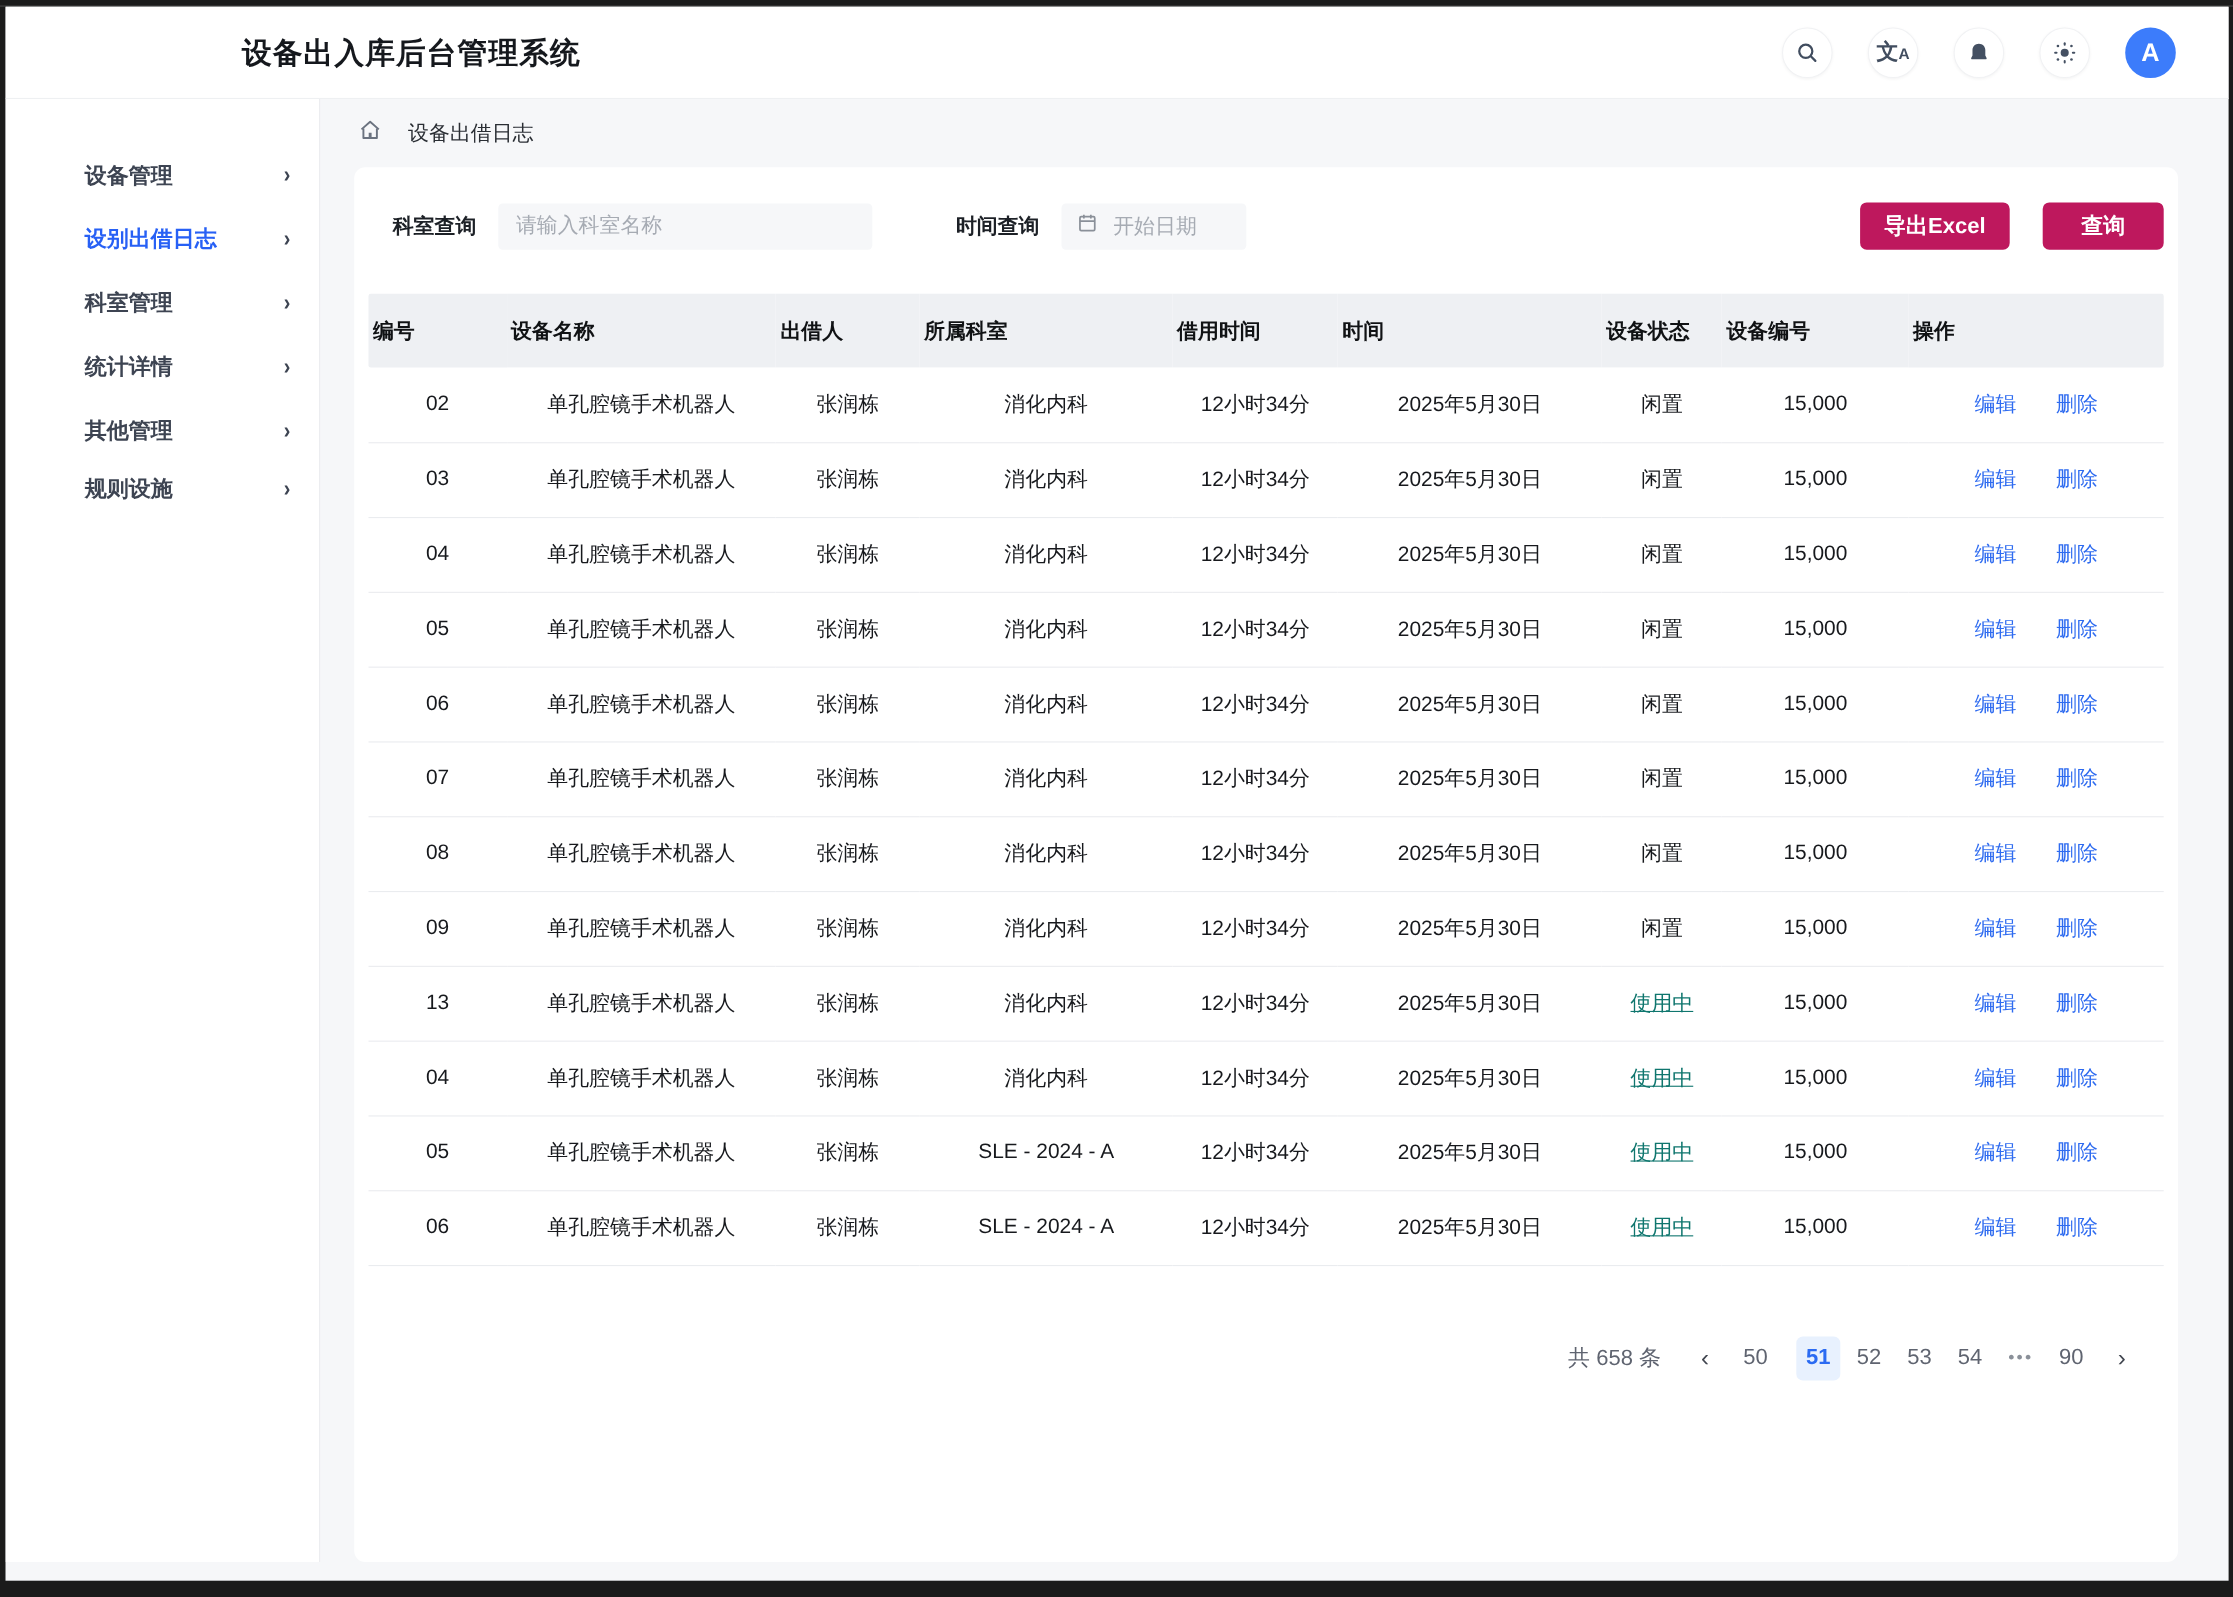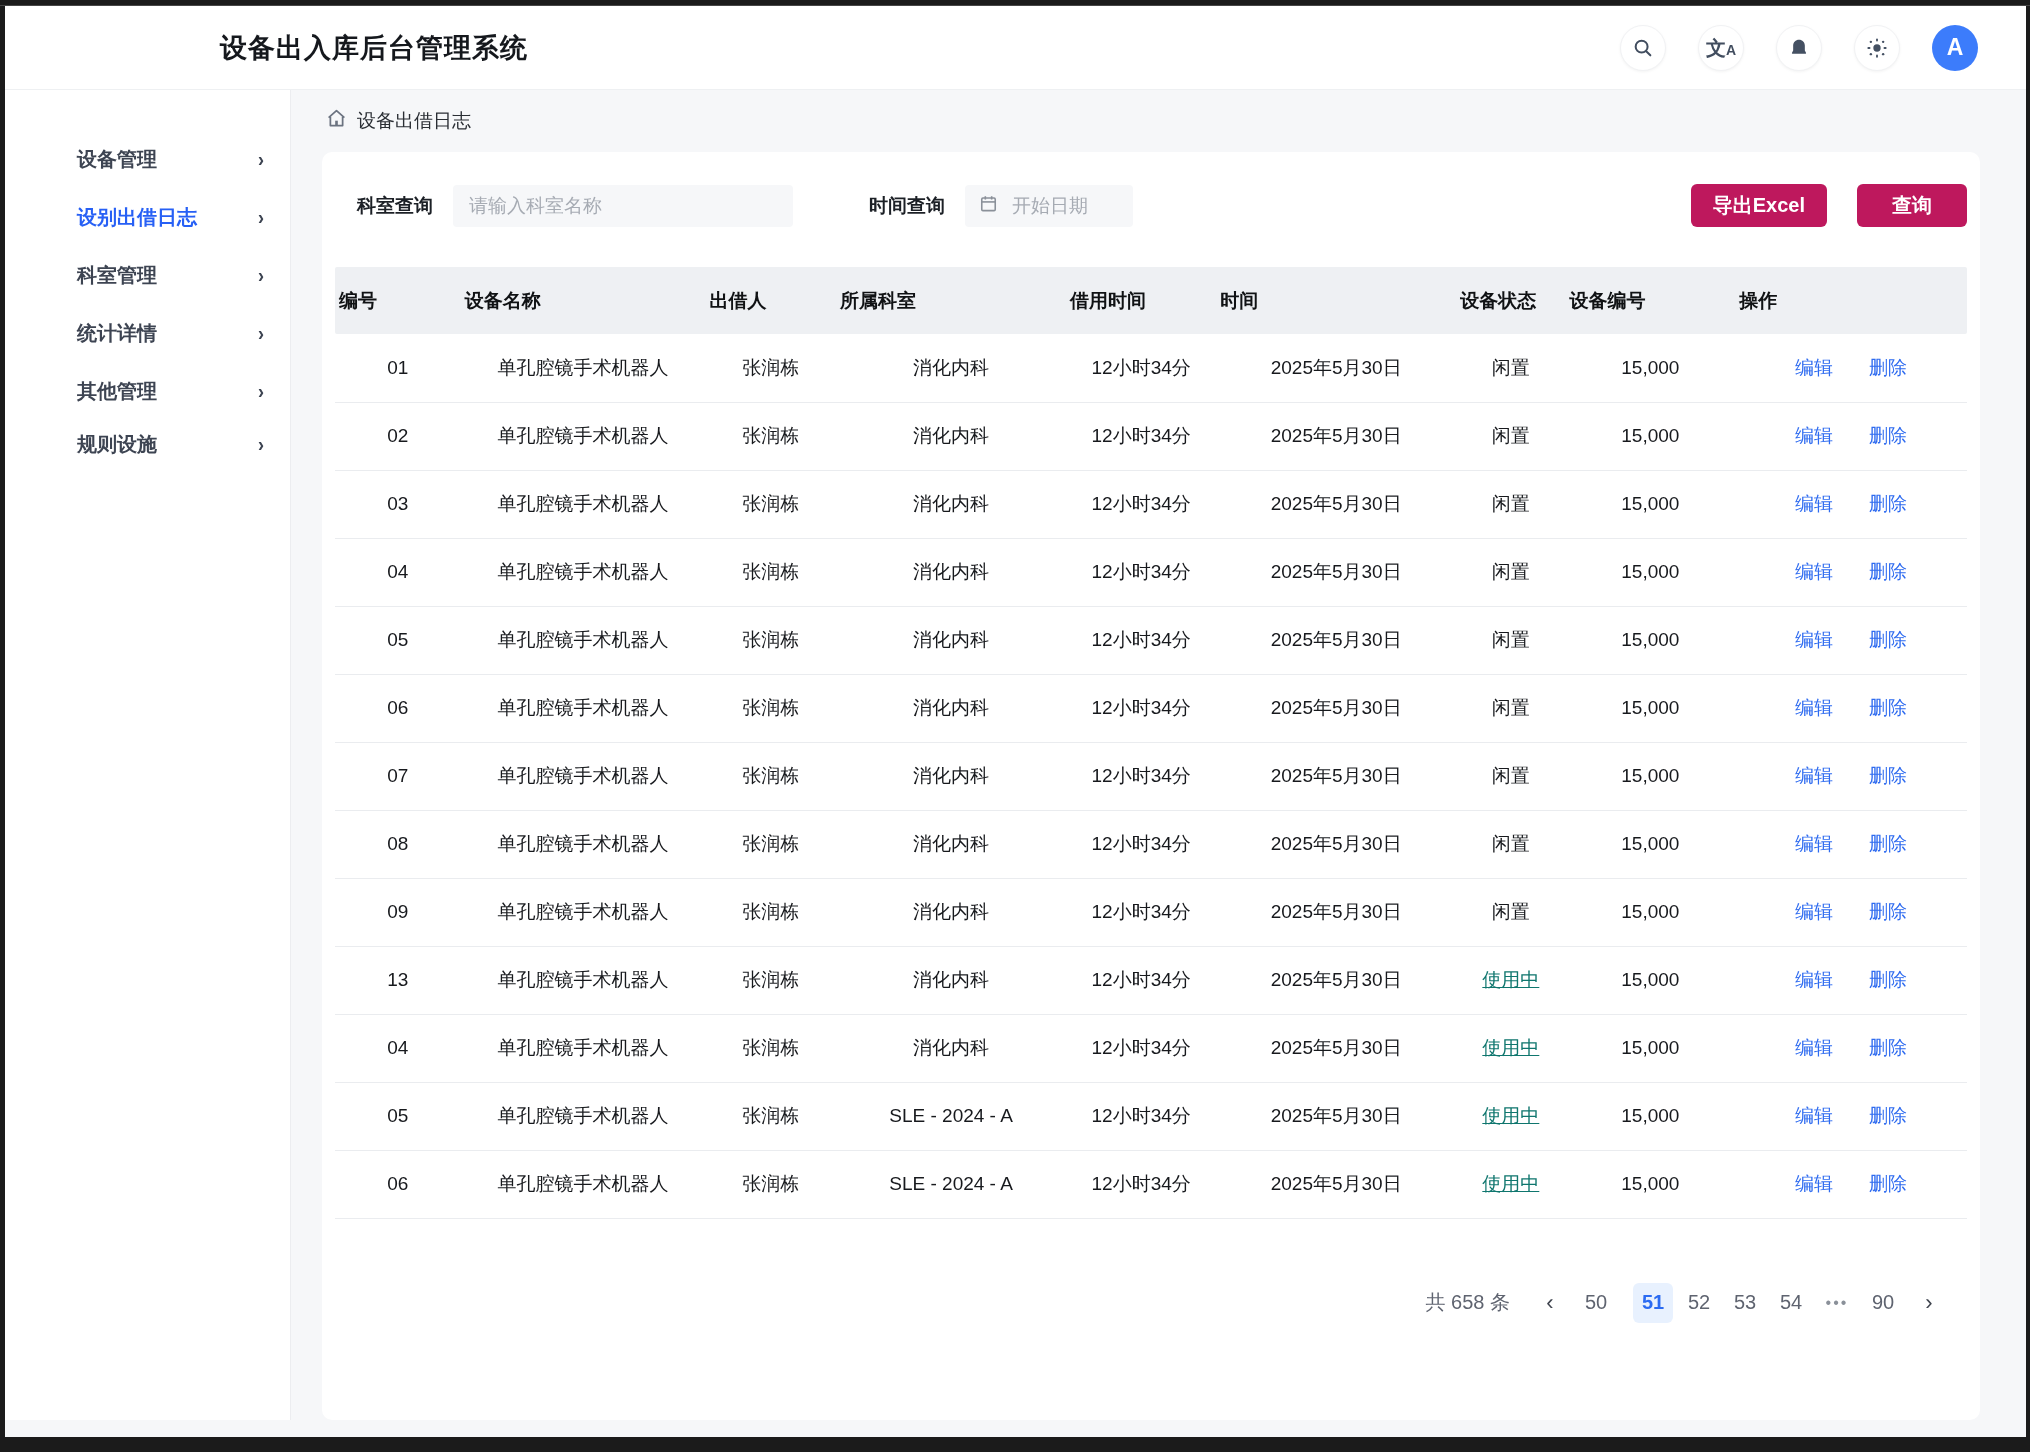"设备出借日志" .breadcrumb { gap: 10px -> 24px }
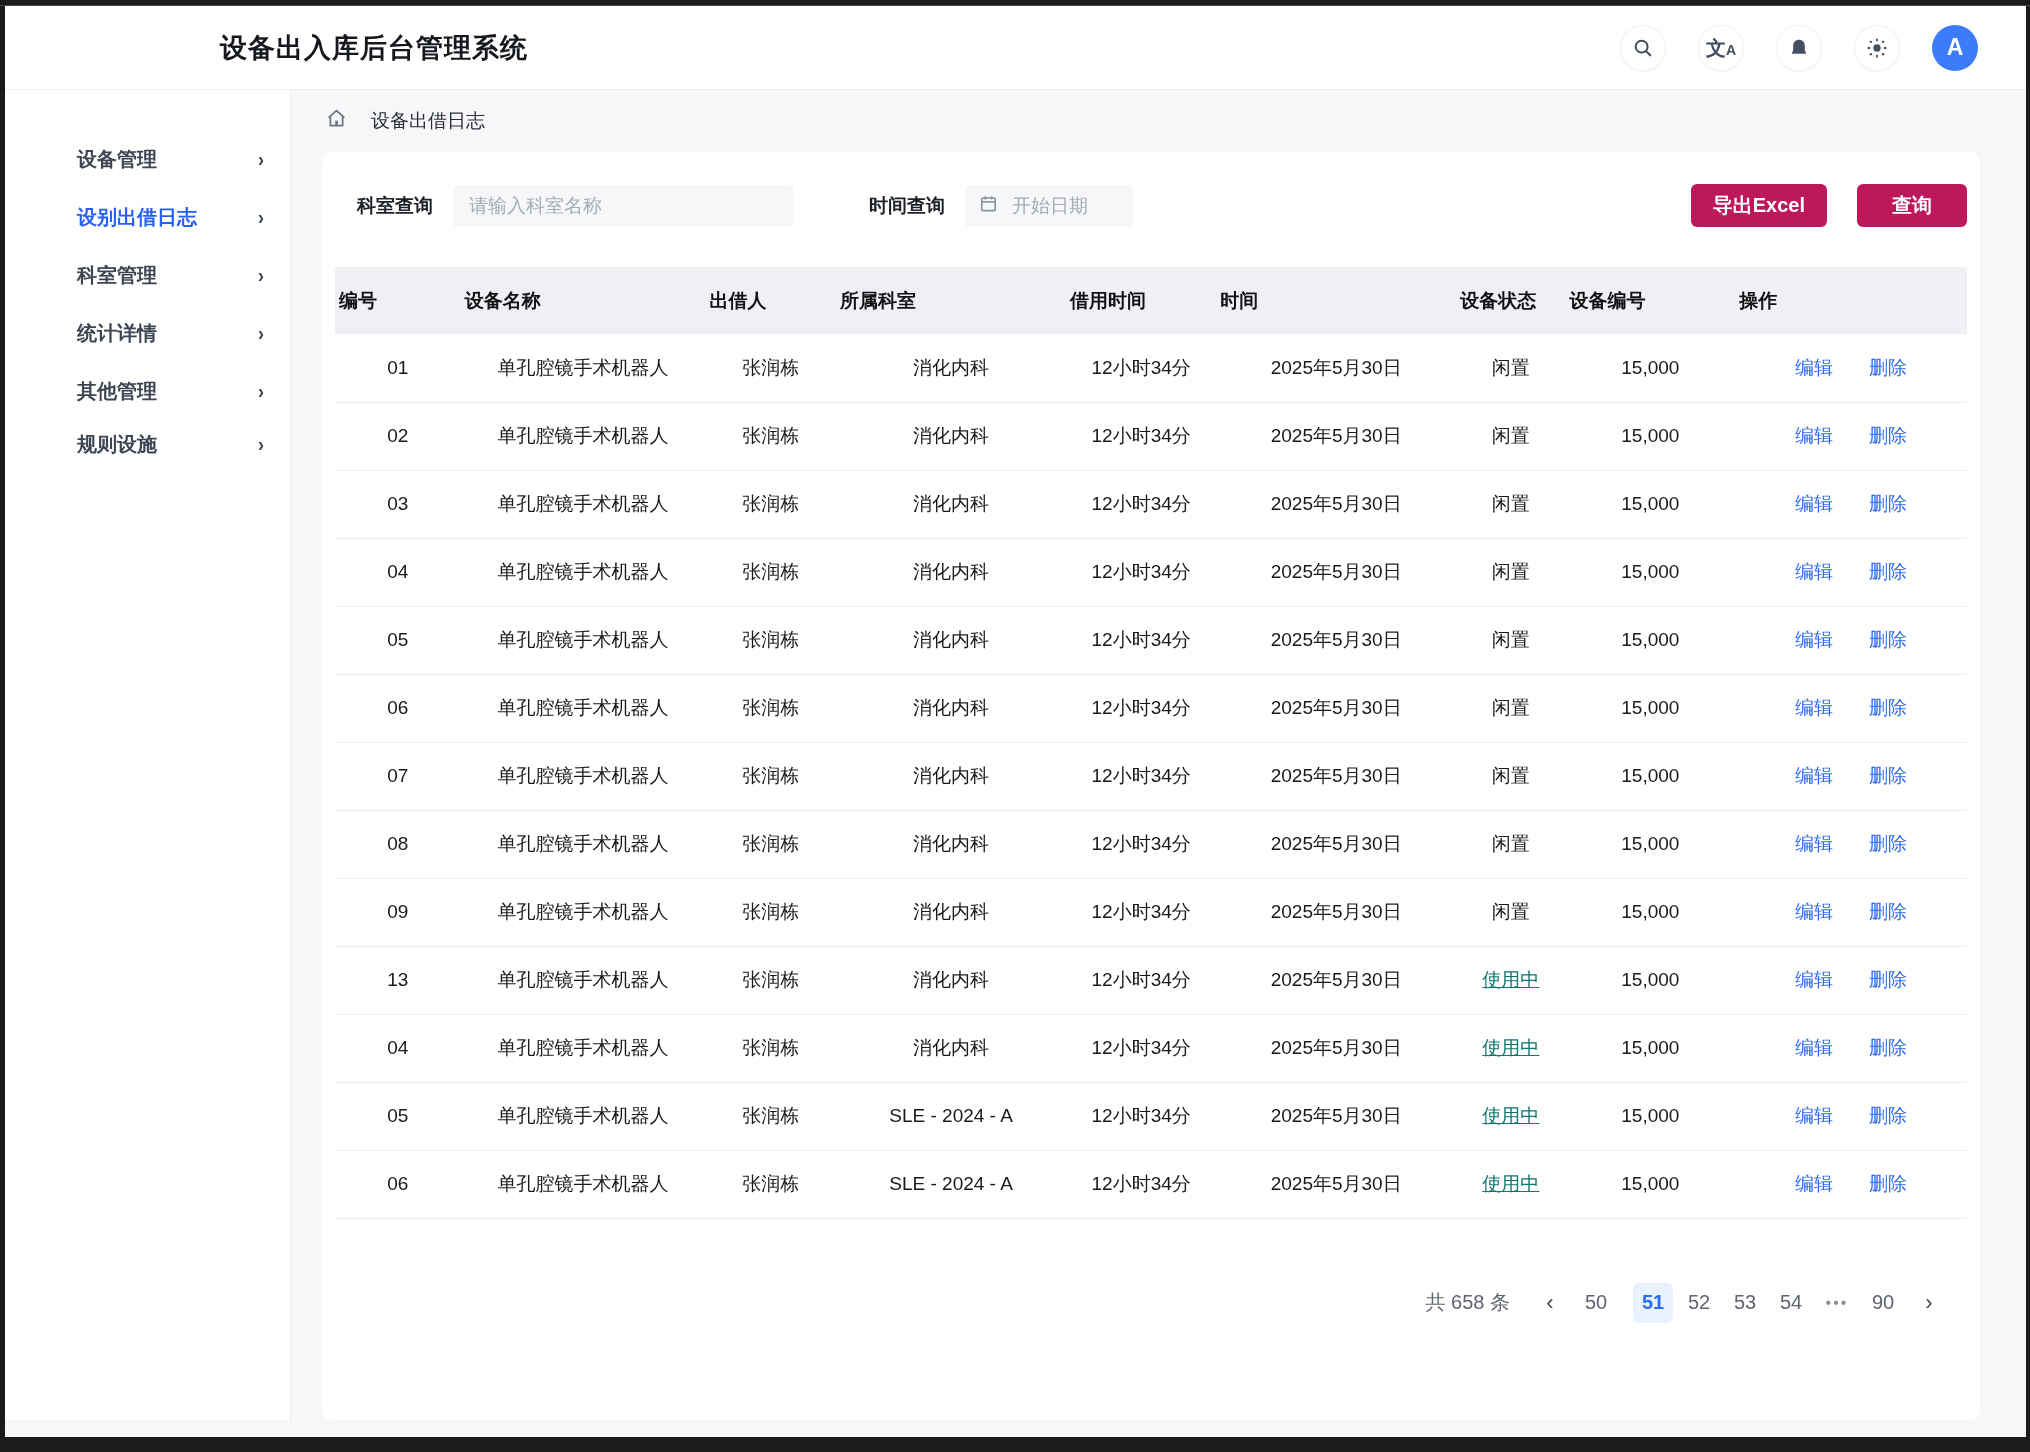"01" tr { html: <tr> <td>01</td> <td>单孔腔镜手术机器人</td> <td>张润栋</td> <td>消化内科</td> <td>12小时34分</td> <td>2025年5月30日</td> <td>闲置</td> <td>15,000</td> <td><a>编辑</a><a>删除</a></td> </tr> -> none }
